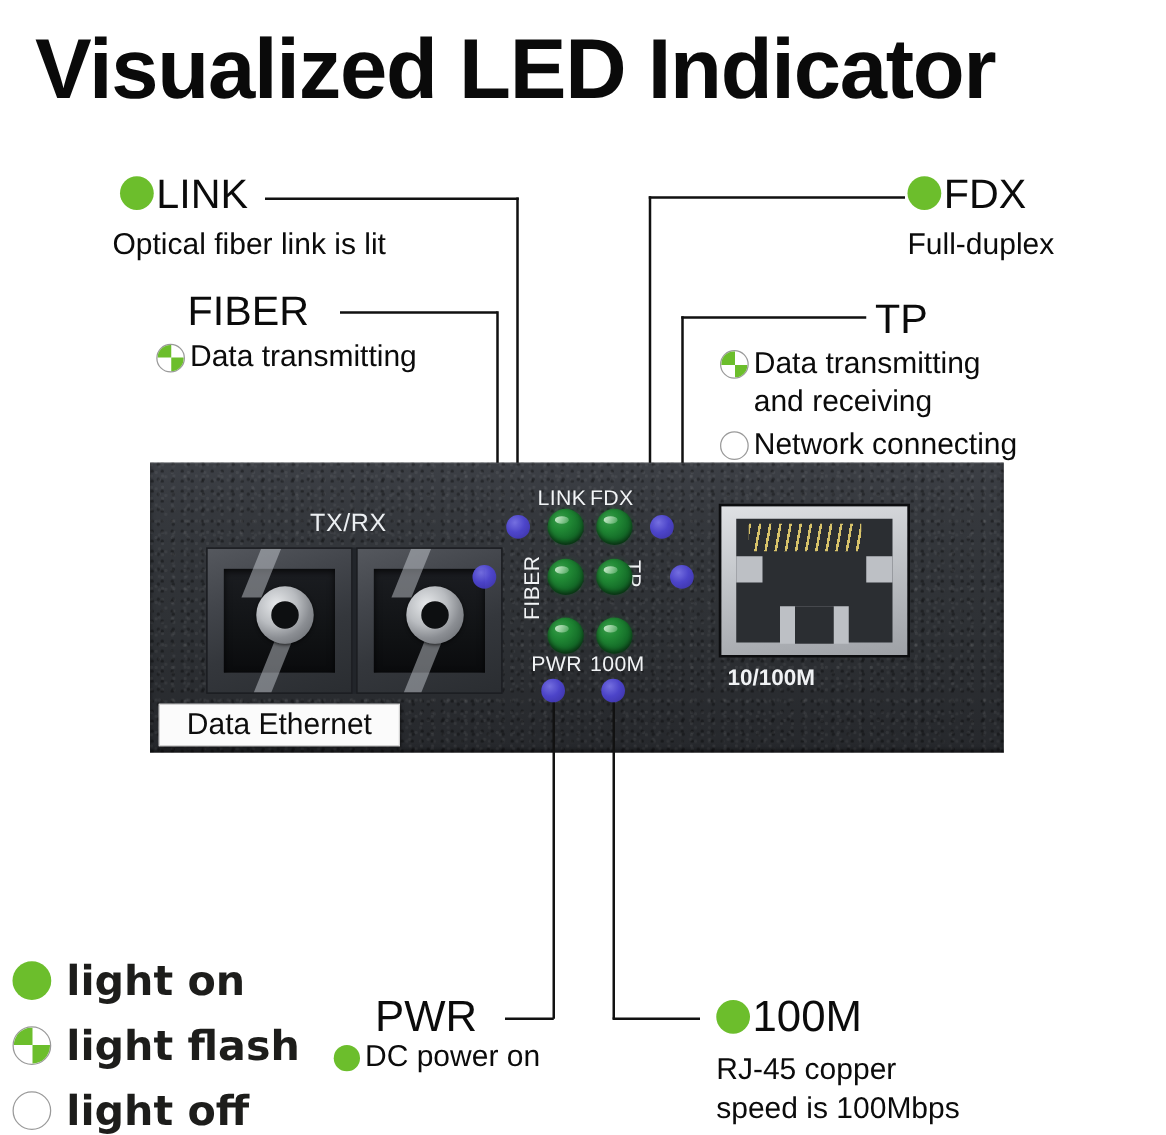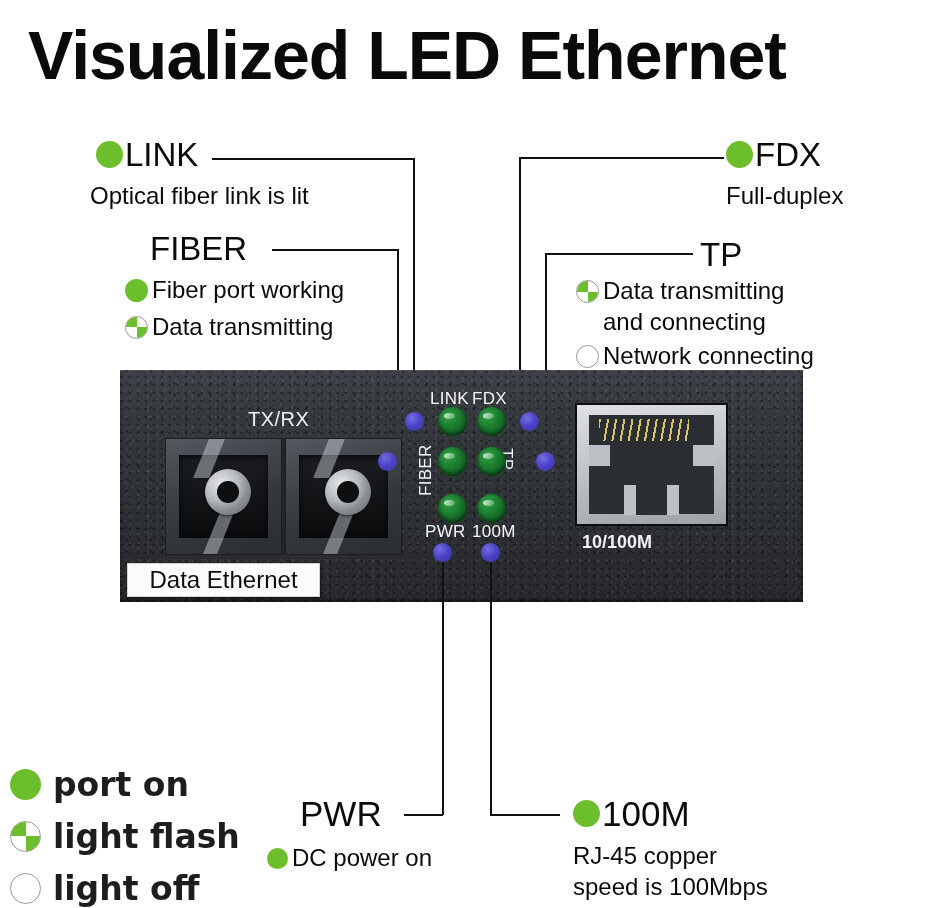"Visualized LED Ethernet" div.title { text: Ethernet -> Indicator }
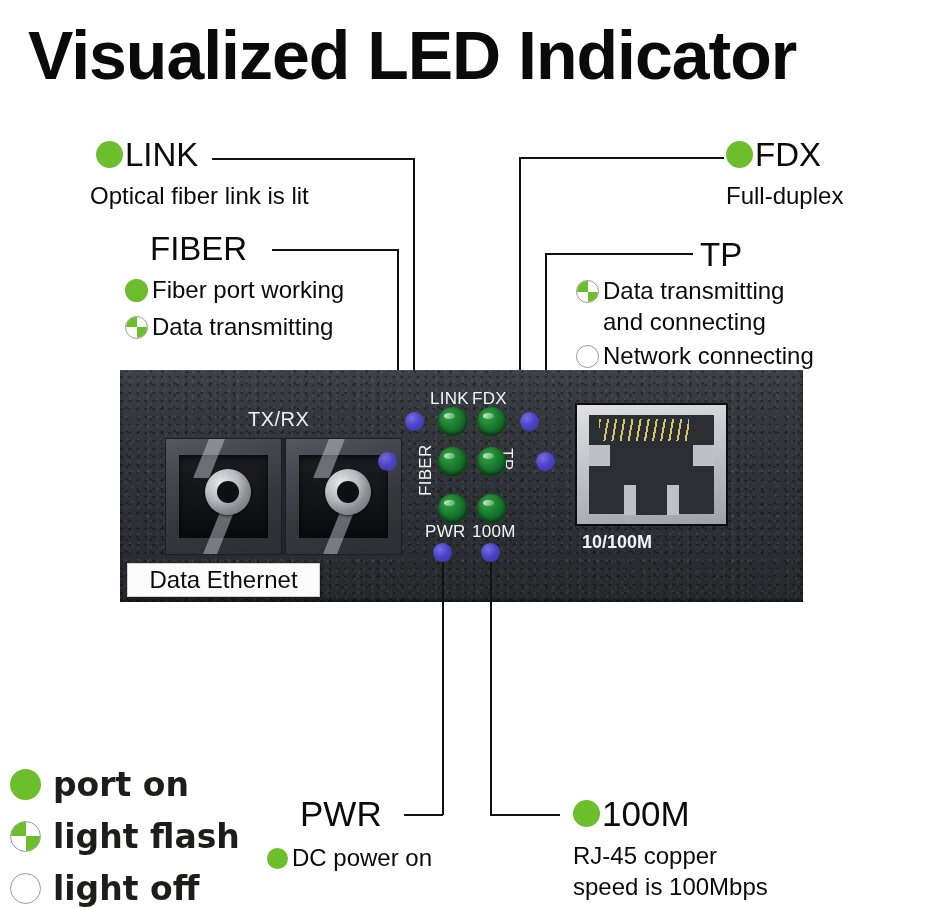"Fiber port working" div.sub { html: <div> <span></span> <span>Fiber port working</span> </div> -> none }
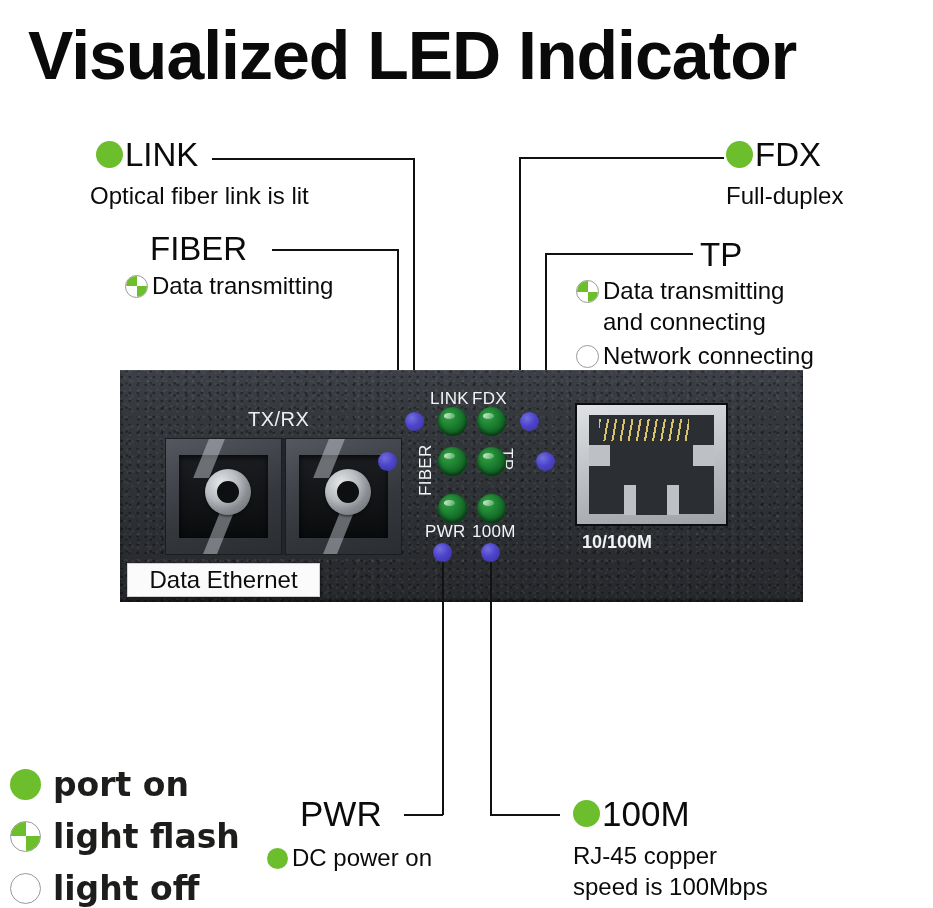"and connecting" span.subline { text: connecting -> receiving }
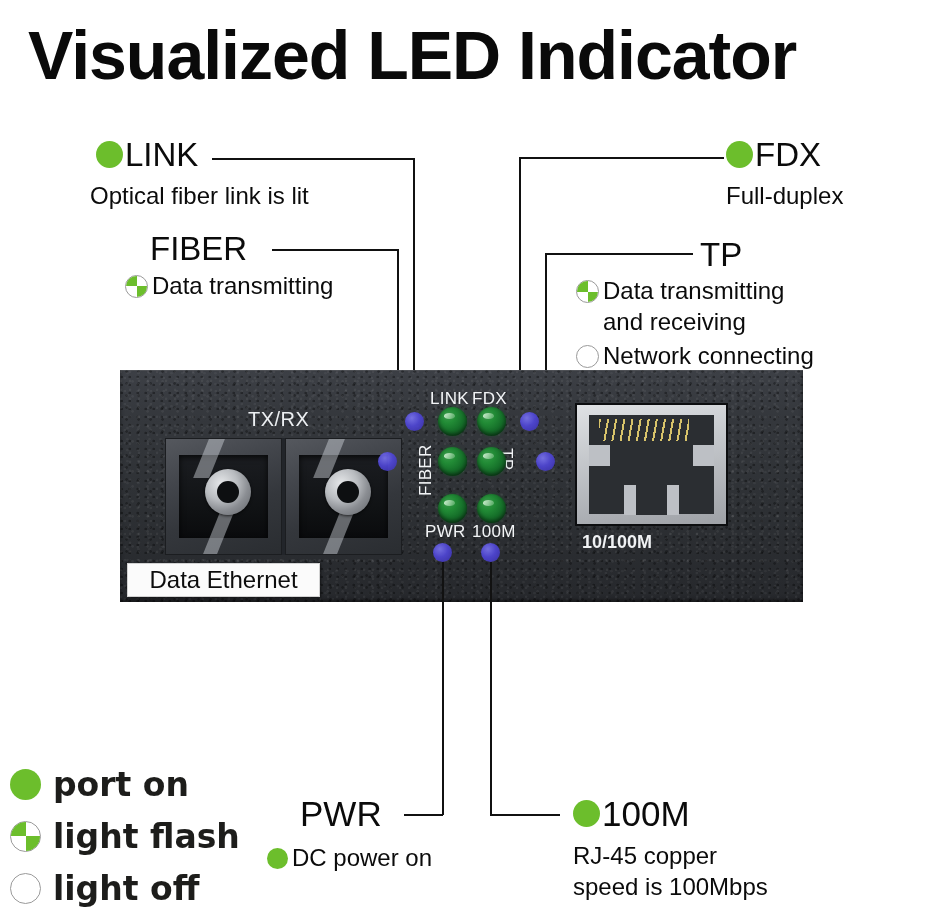"port on" span.lbl { text: port -> light }
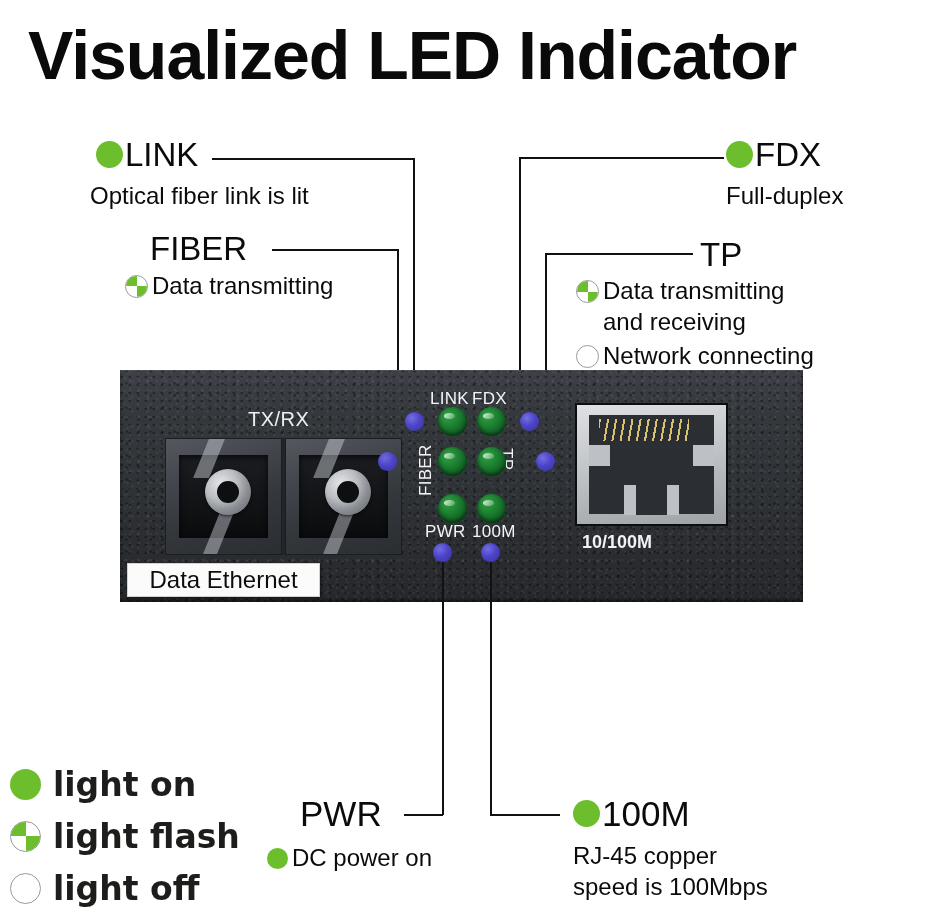"DC power on" div.sub { margin-top: 12px -> 0 }
